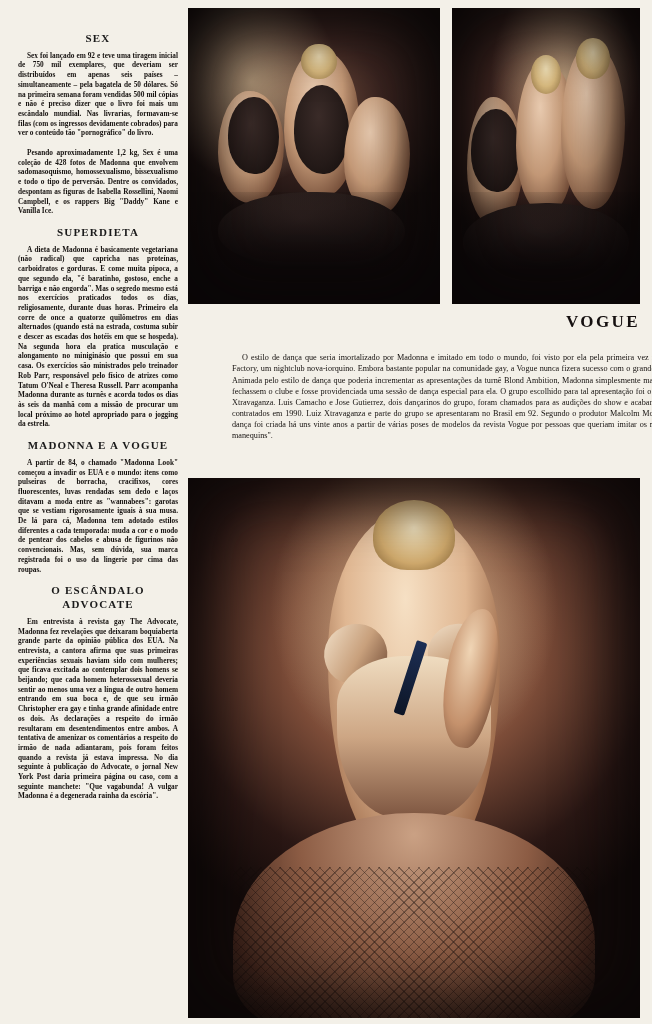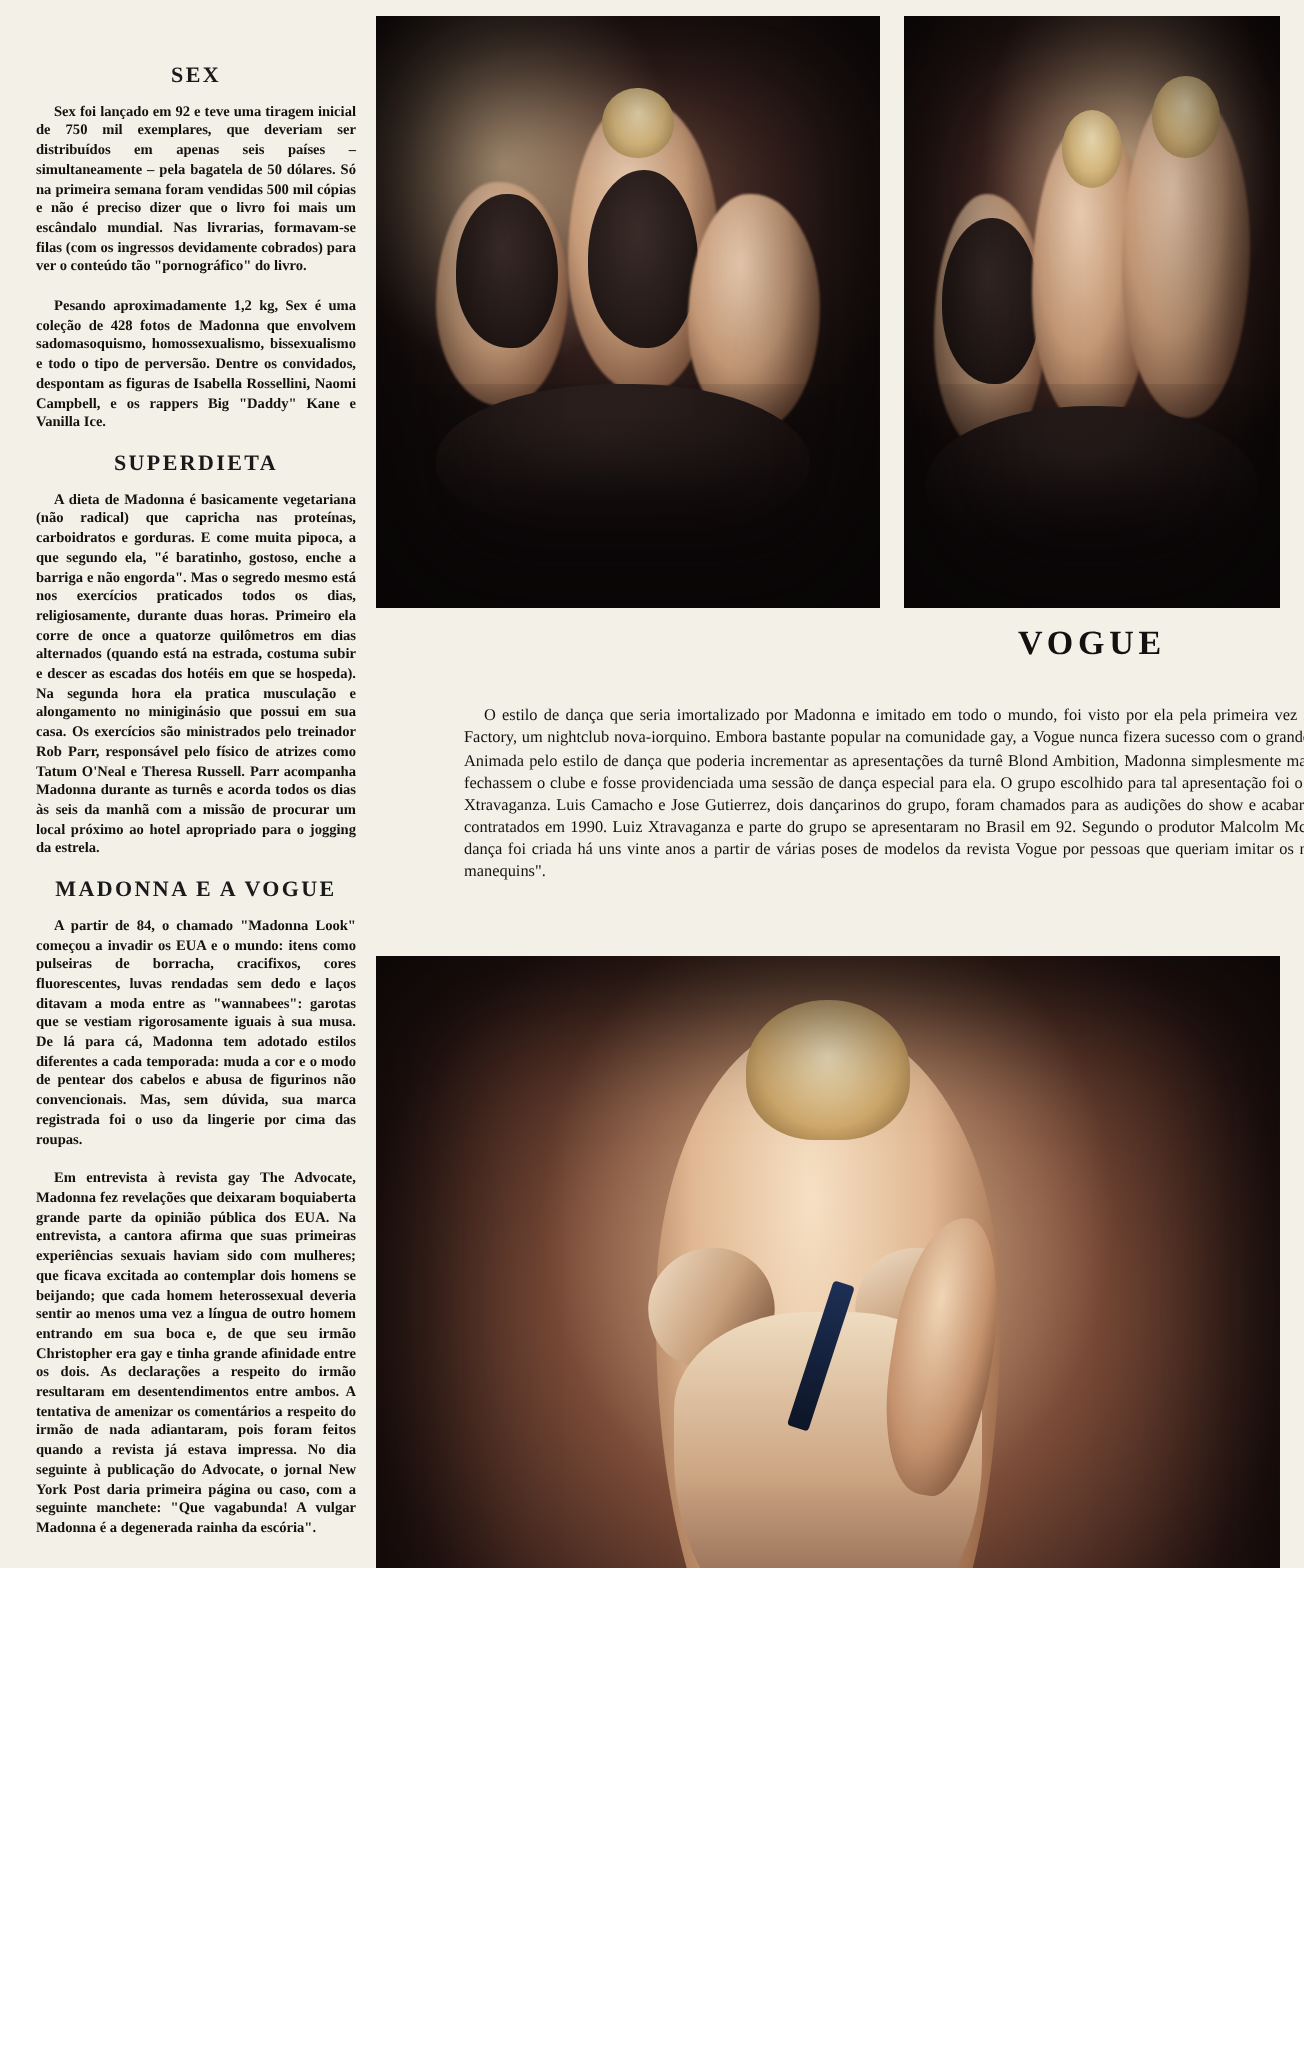"SEX" .page { height: 784px -> 1024px }
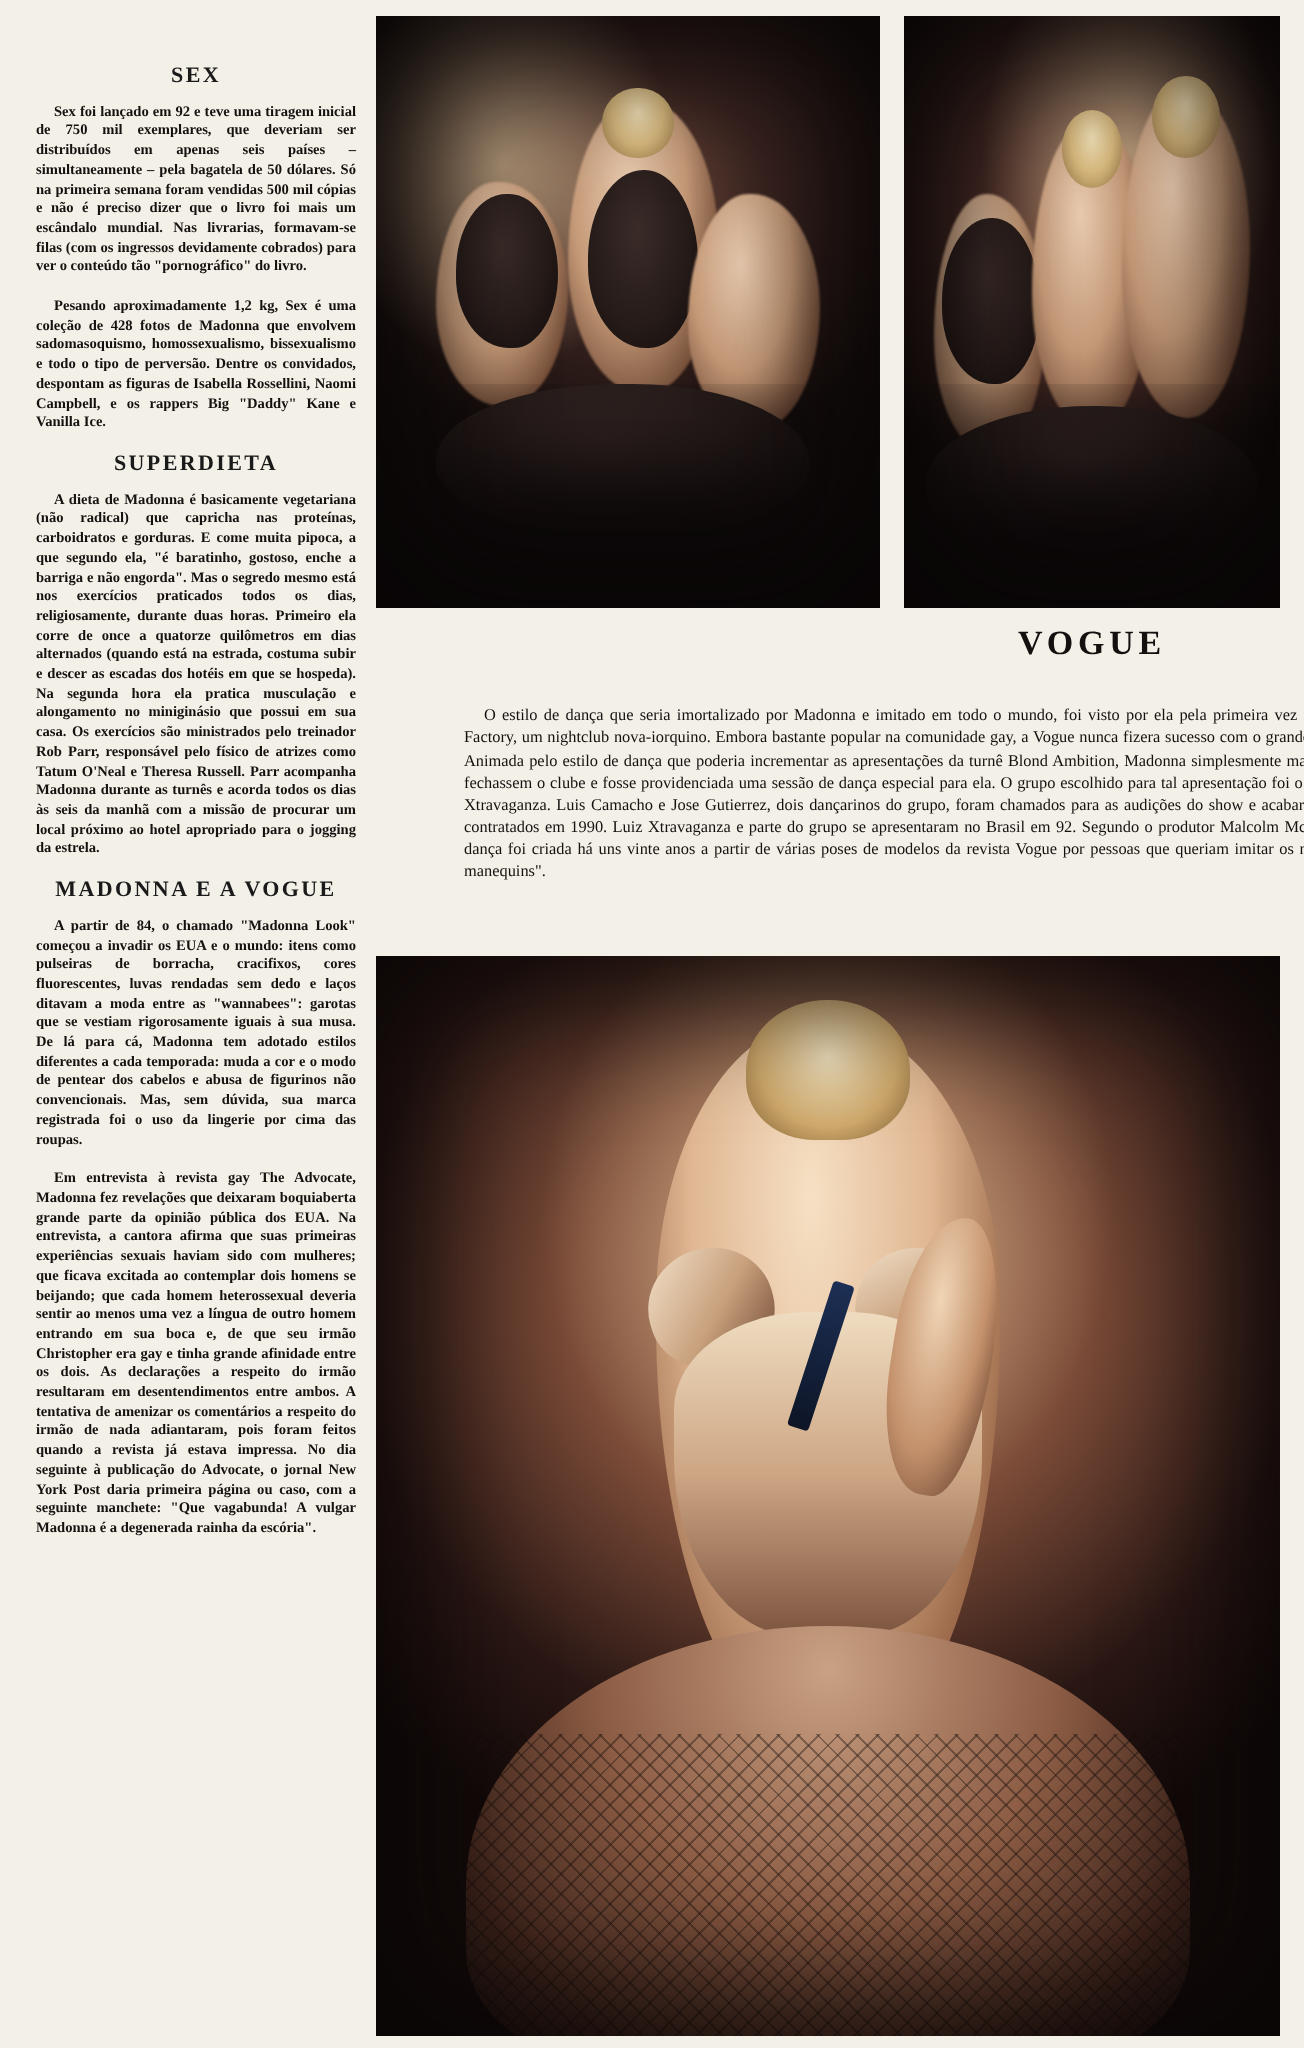"VOGUE" .vogue-head { text-align: center -> right }
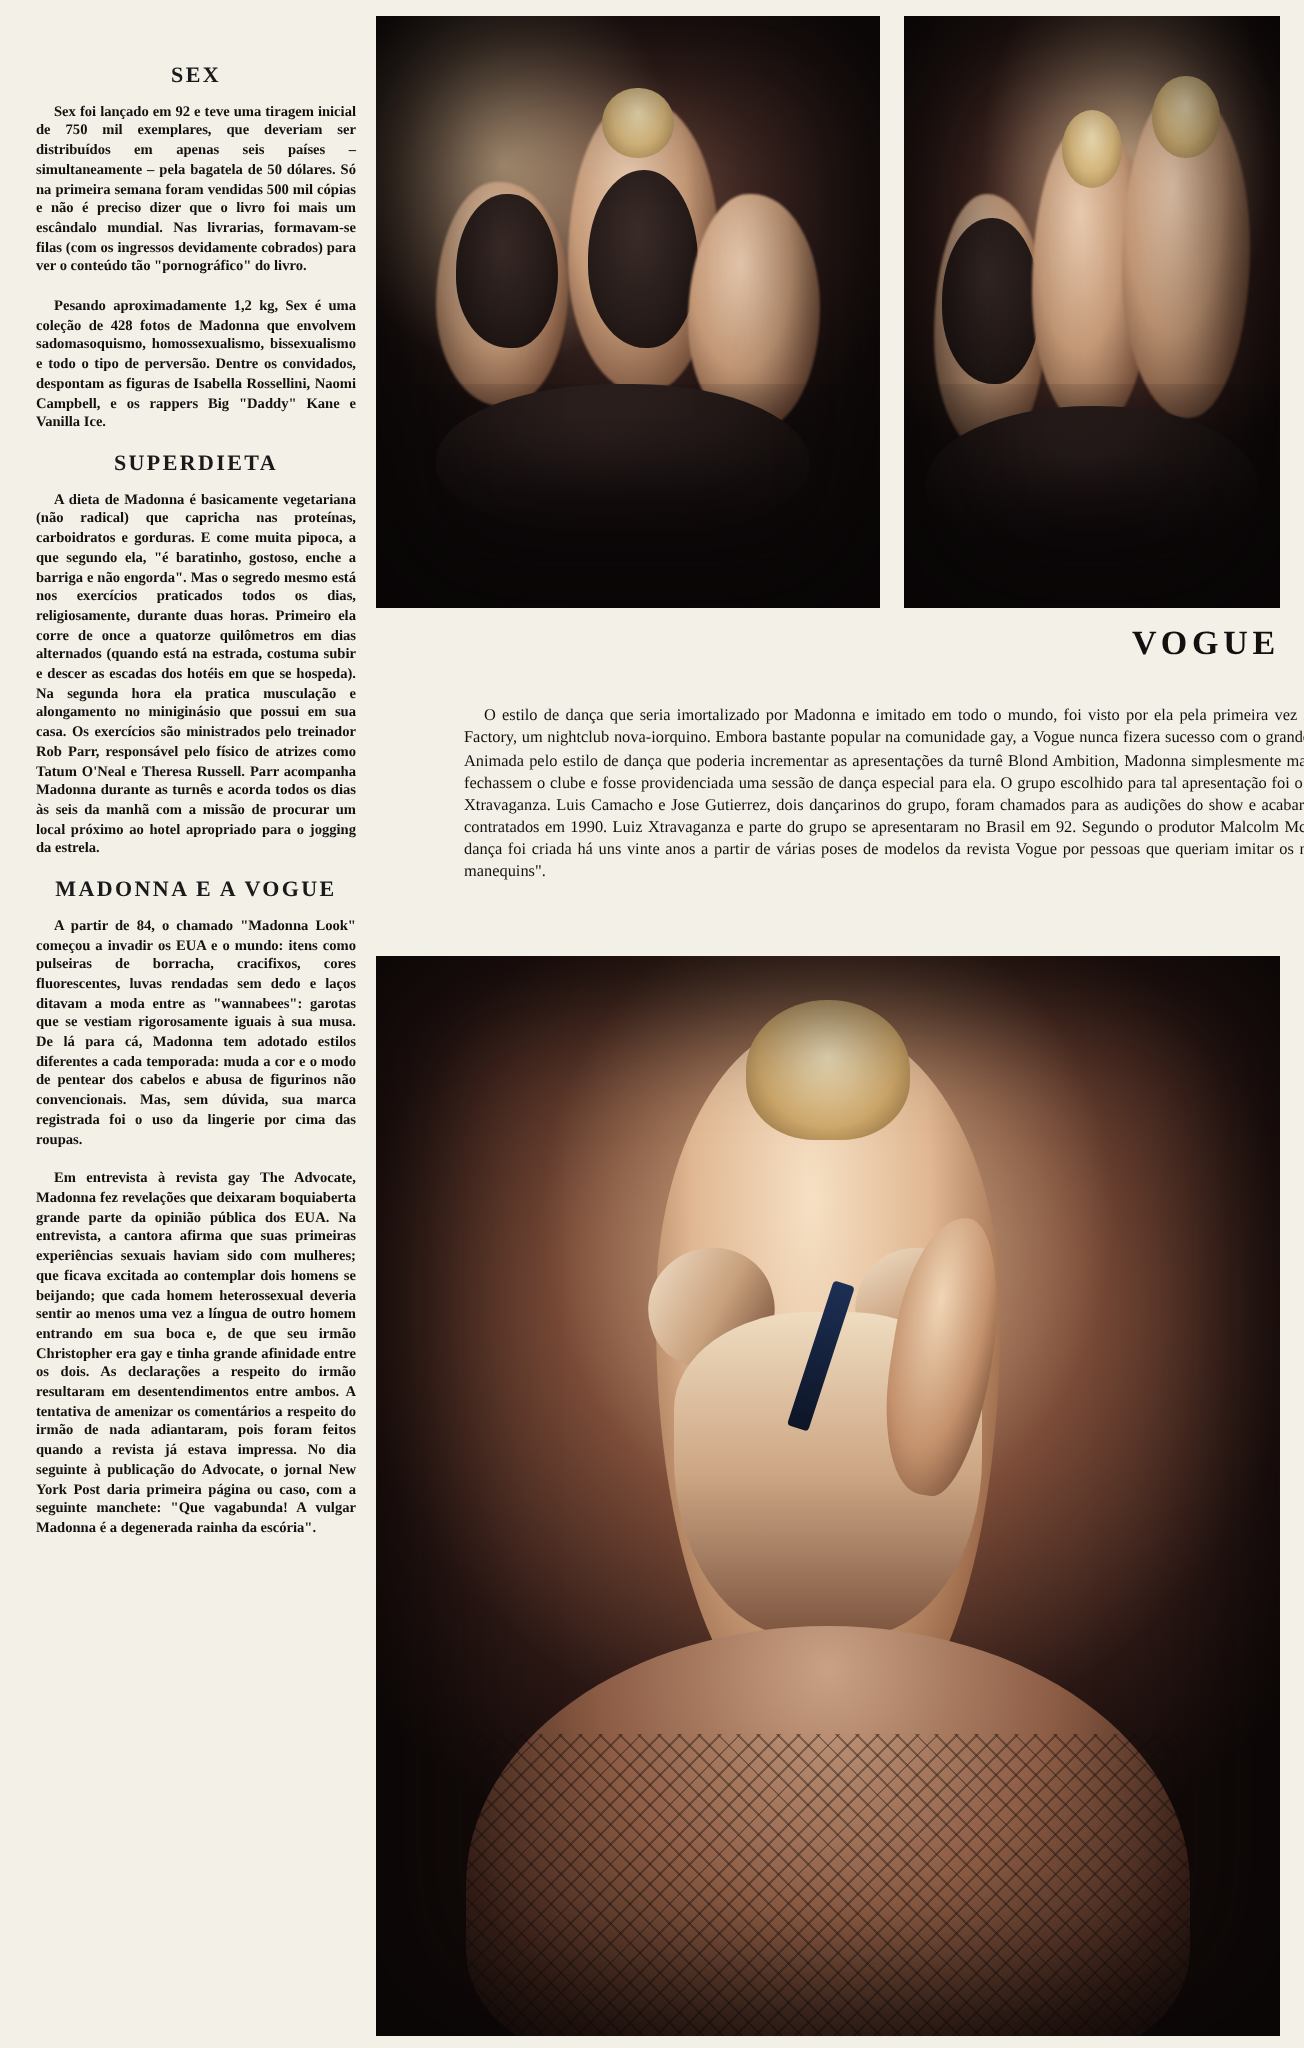"O ESCÂNDALO ADVOCATE" div.sec-title { html: none -> <div>O ESCÂNDALO ADVOCATE</div> }
